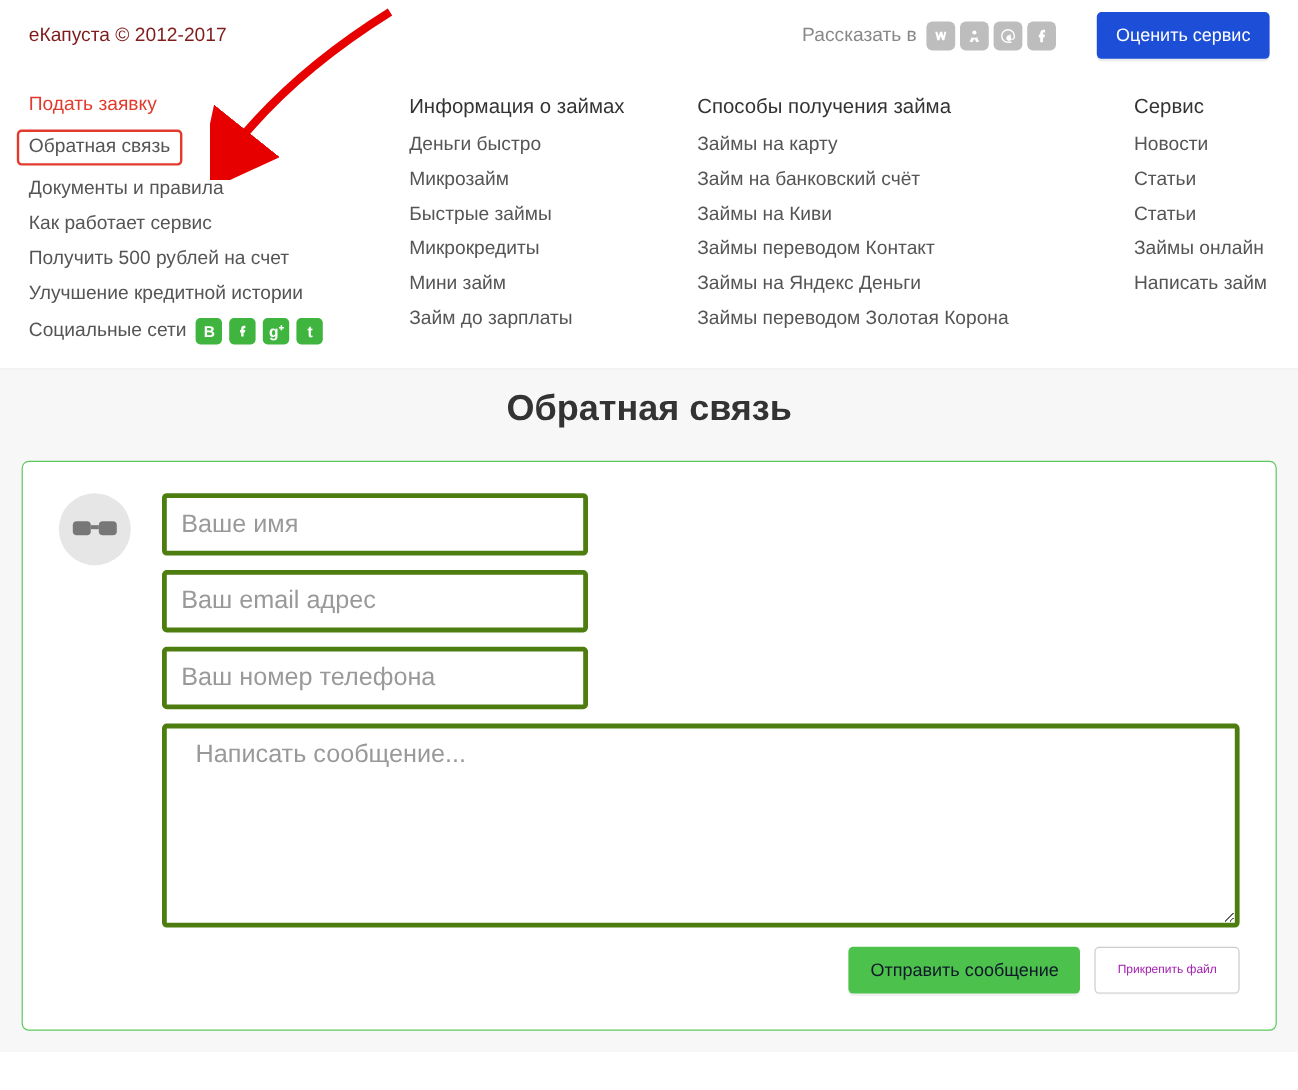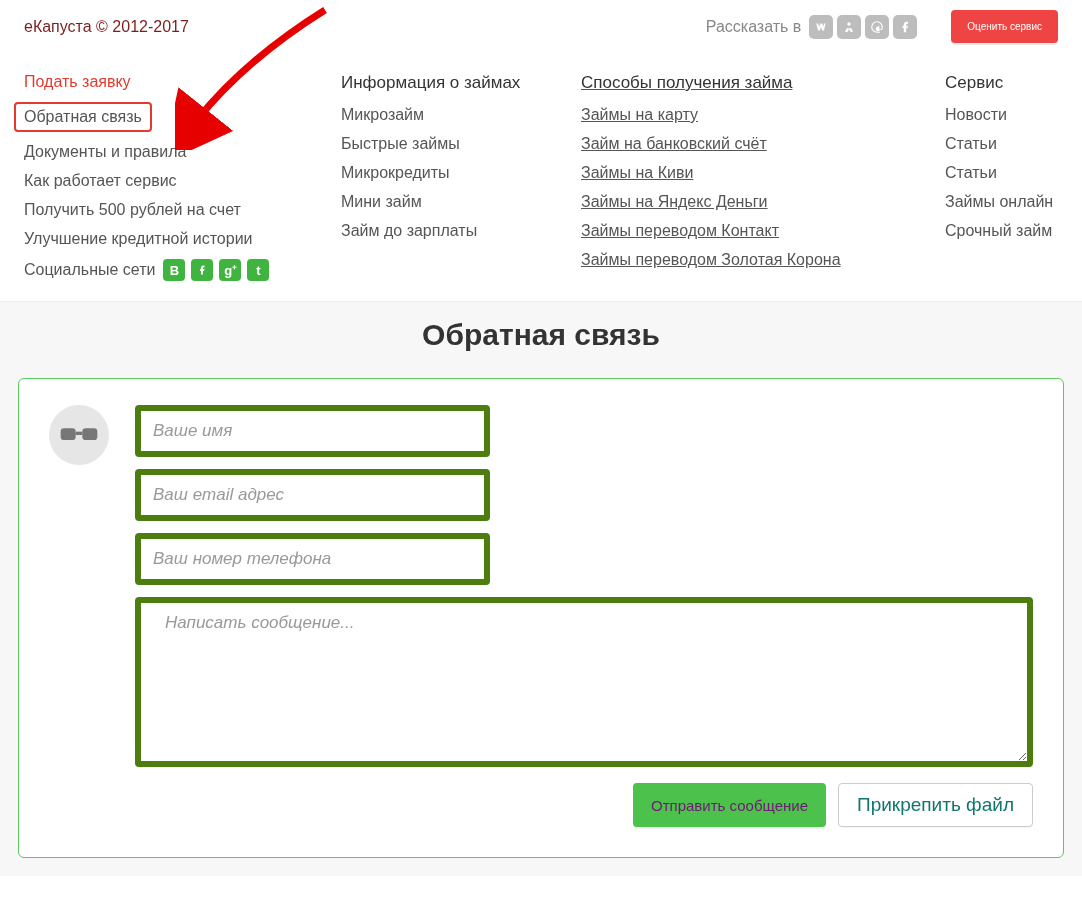"Оценить сервис" .rate-btn { background: #ef4444 -> #1d4ed8; font-size: 10px -> 15px }
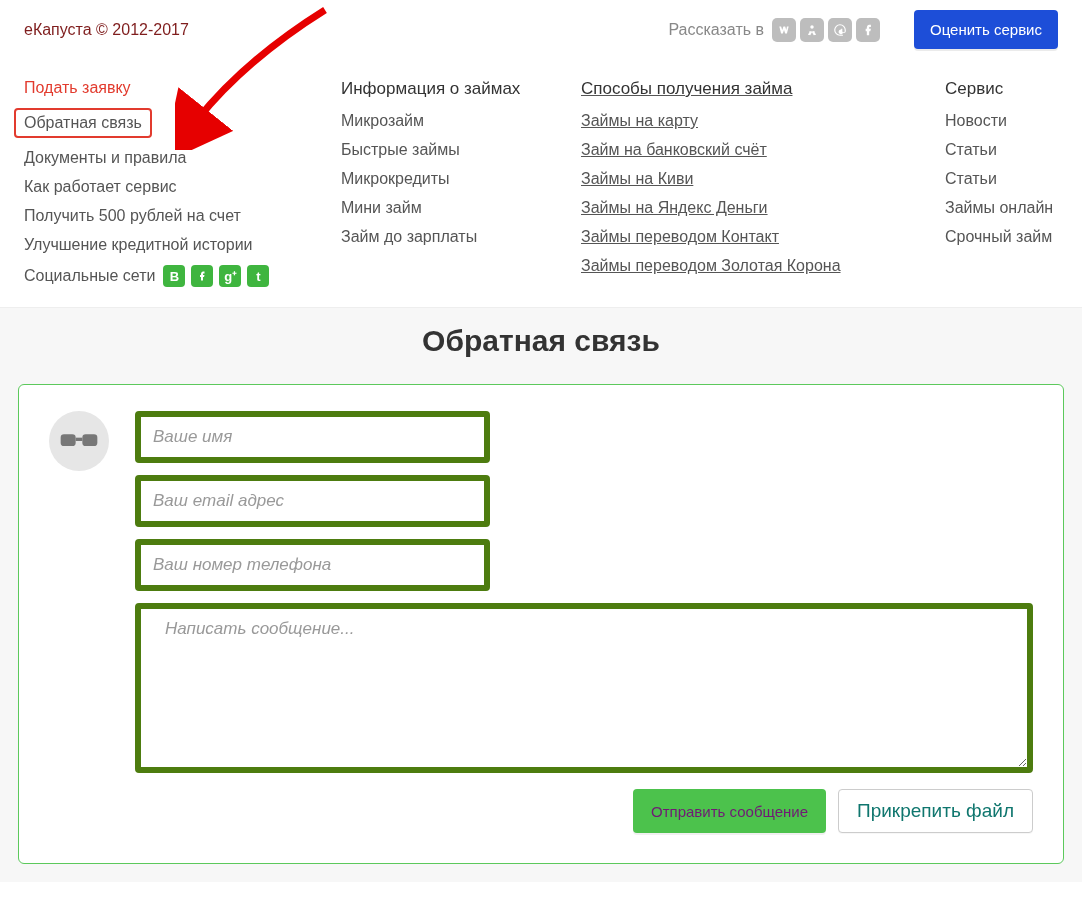"Способы получения займа" .col.c3 { text-decoration: underline -> none }
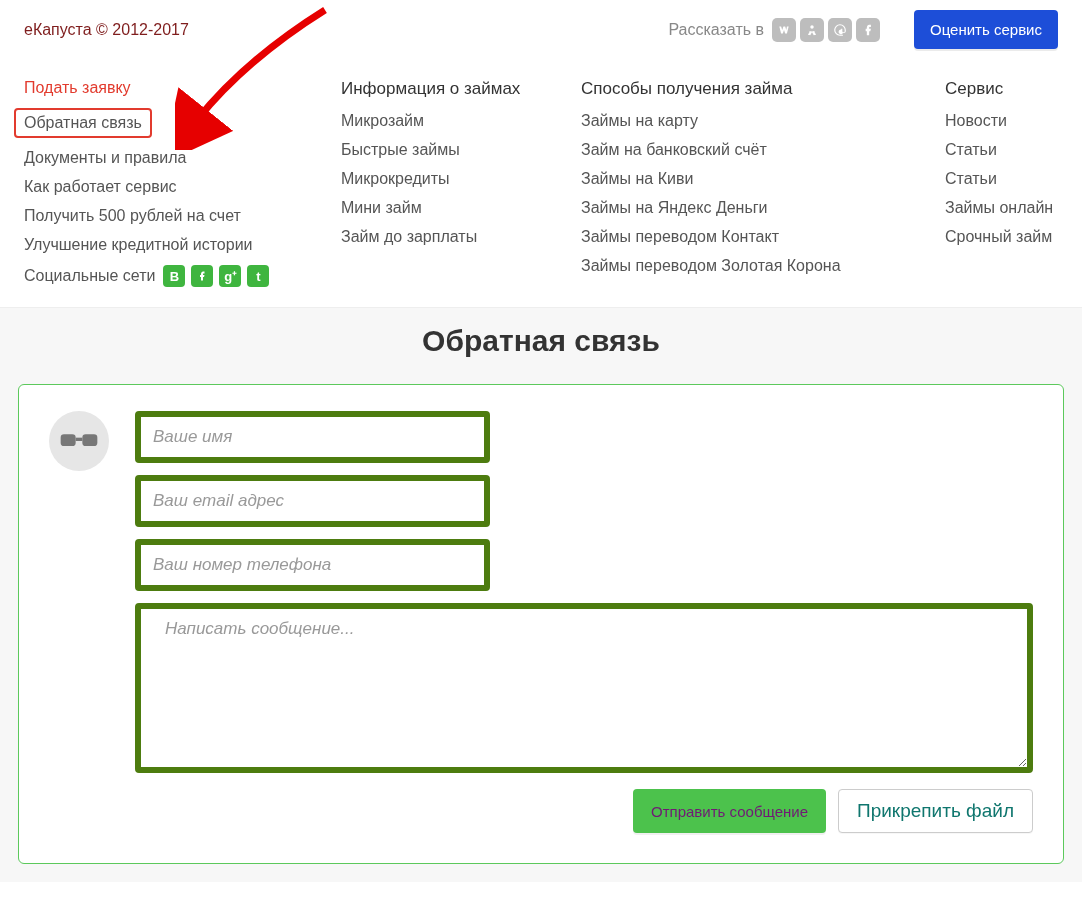"Деньги быстро" span.link-item { html: none -> <span>Деньги быстро</span> }
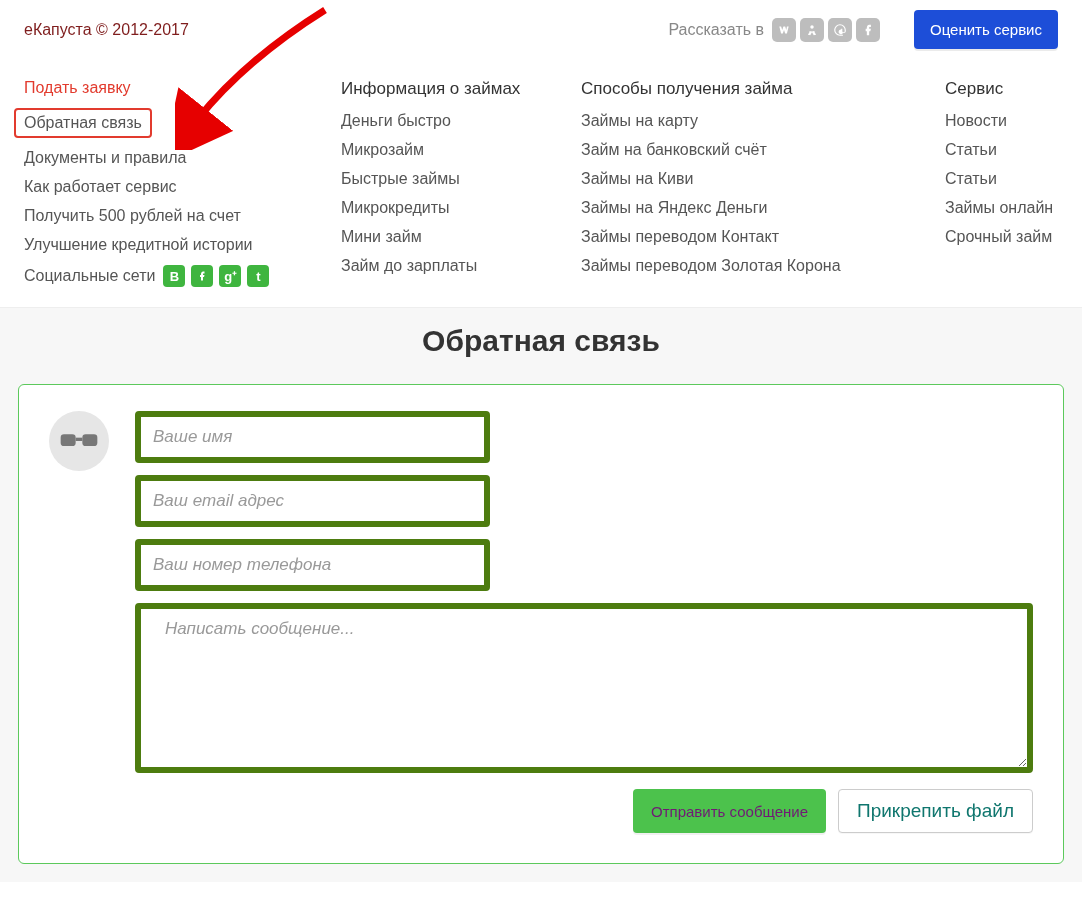"Займы на Яндекс Деньги" span.link-item { order: before "Займы переводом Контакт" -> after "Займы переводом Контакт" }
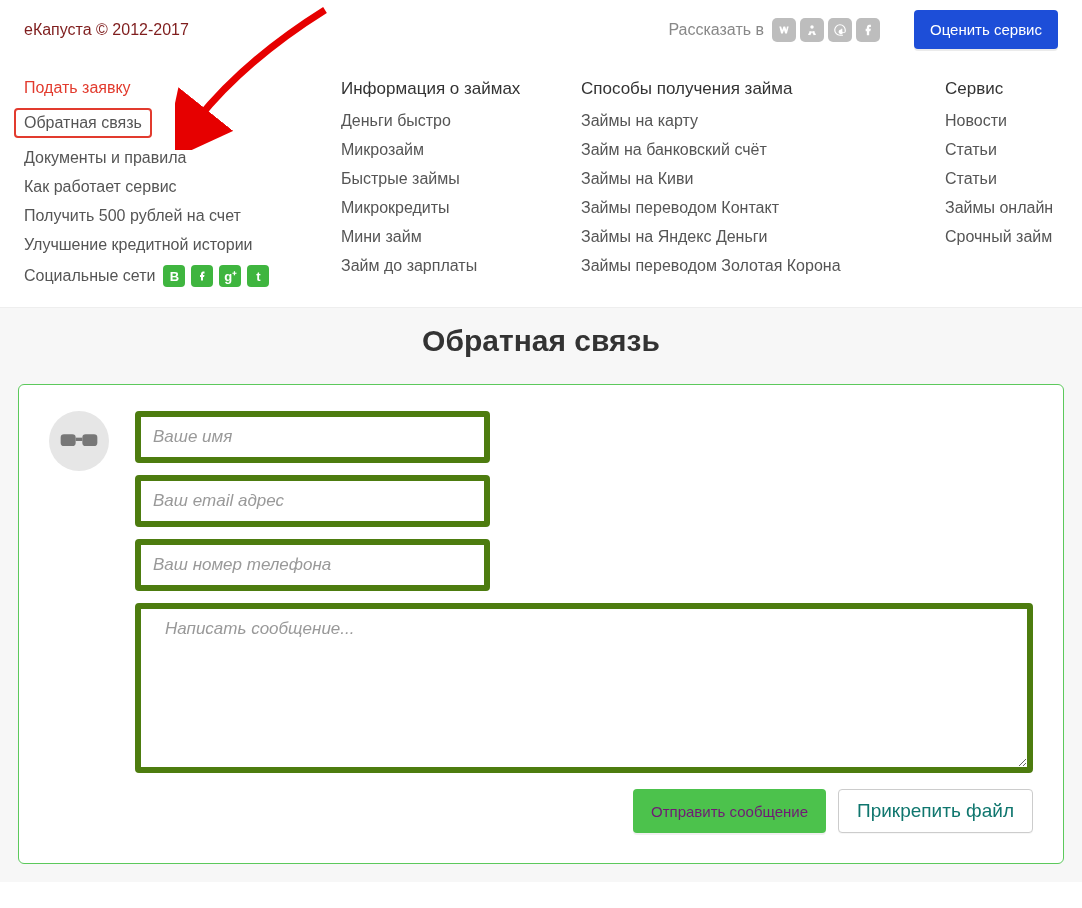"Срочный займ" span.link-item { text: Срочный -> Написать }
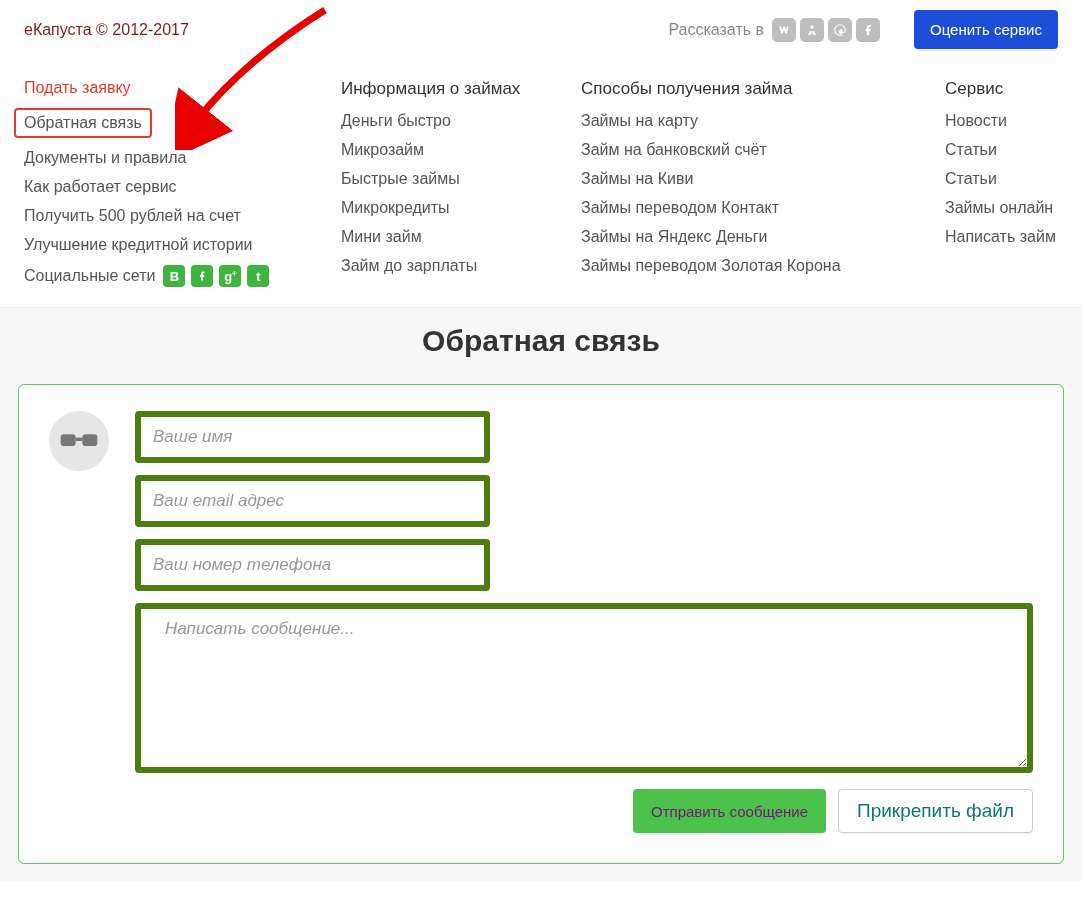"Ваше имя" input[type=text], textarea { border: 6px solid #4d7c0f -> 4px solid #4d7c0f; font-size: 17px -> 21px; font-style: italic -> none }
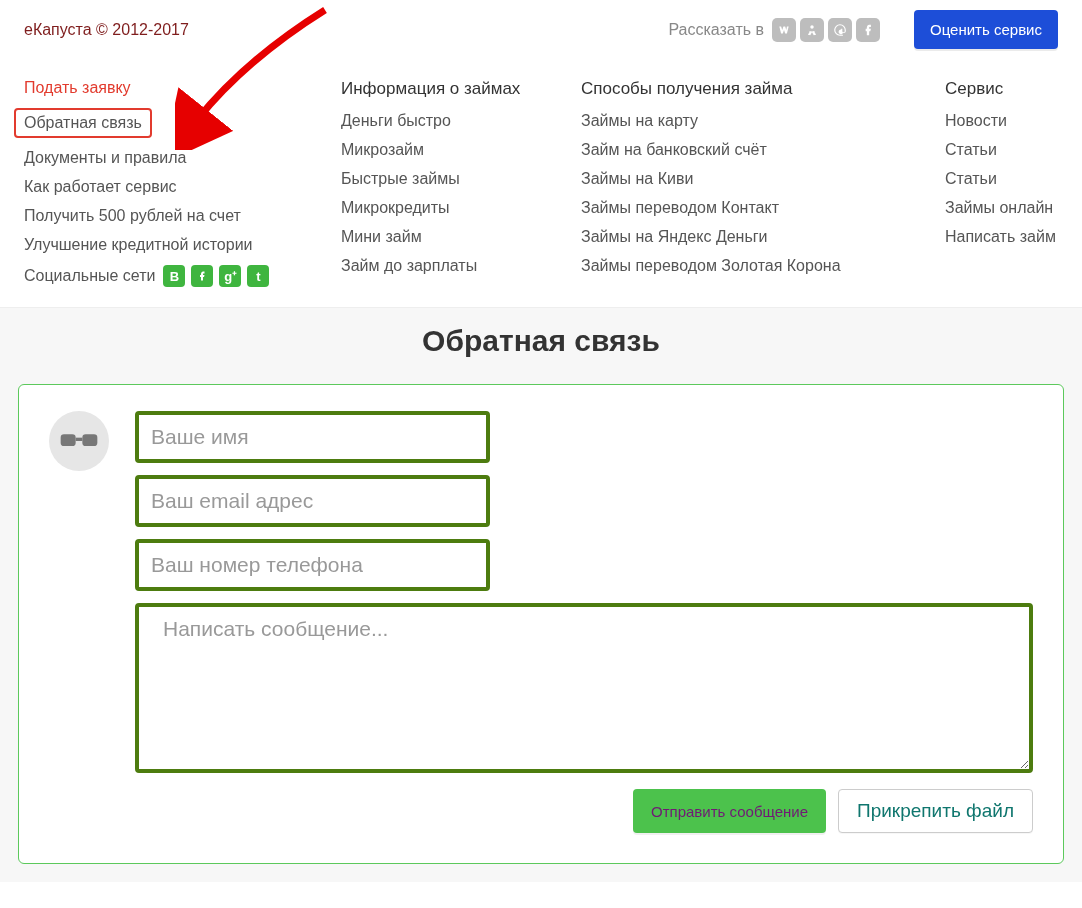"Отправить сообщение" .btn-send { color: #701a75 -> #0f172a }
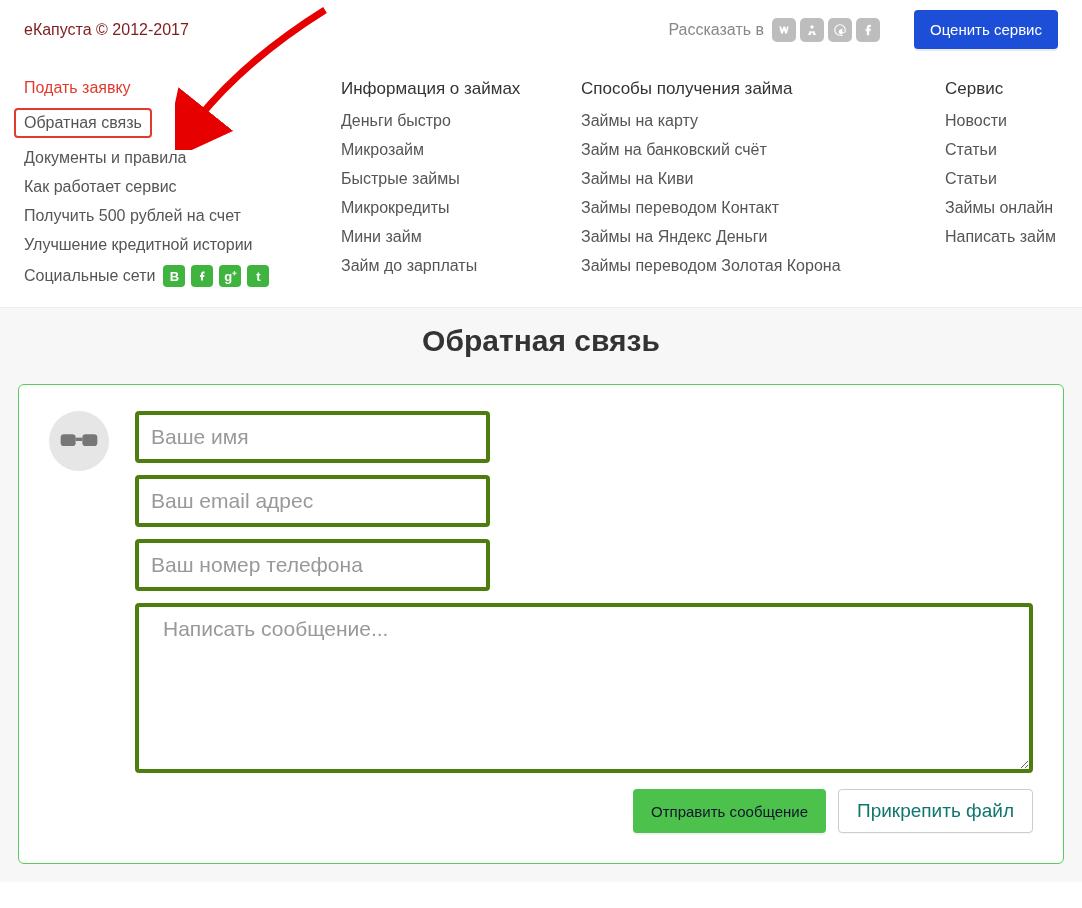"Прикрепить файл" .btn-attach { color: #0f766e -> #a21caf; font-size: 19px -> 10px }
